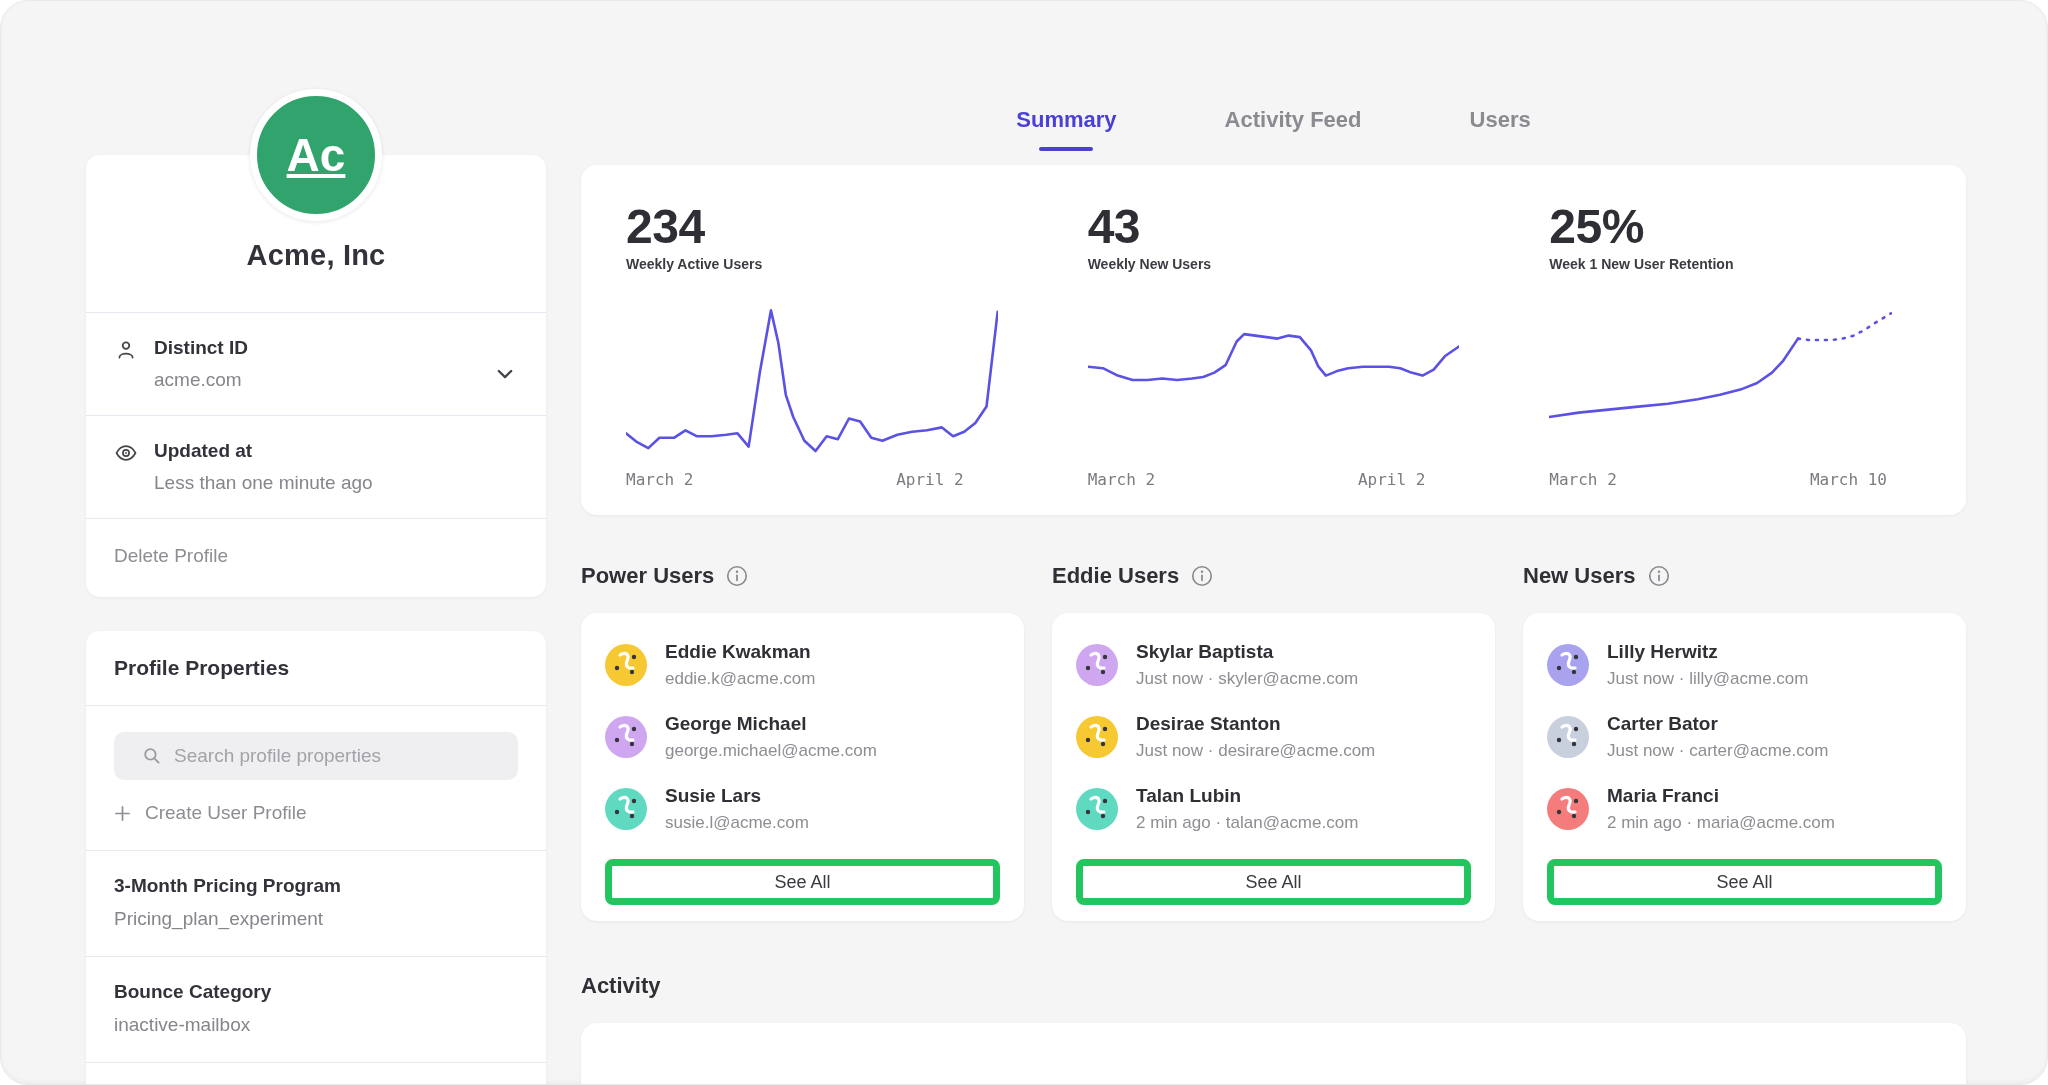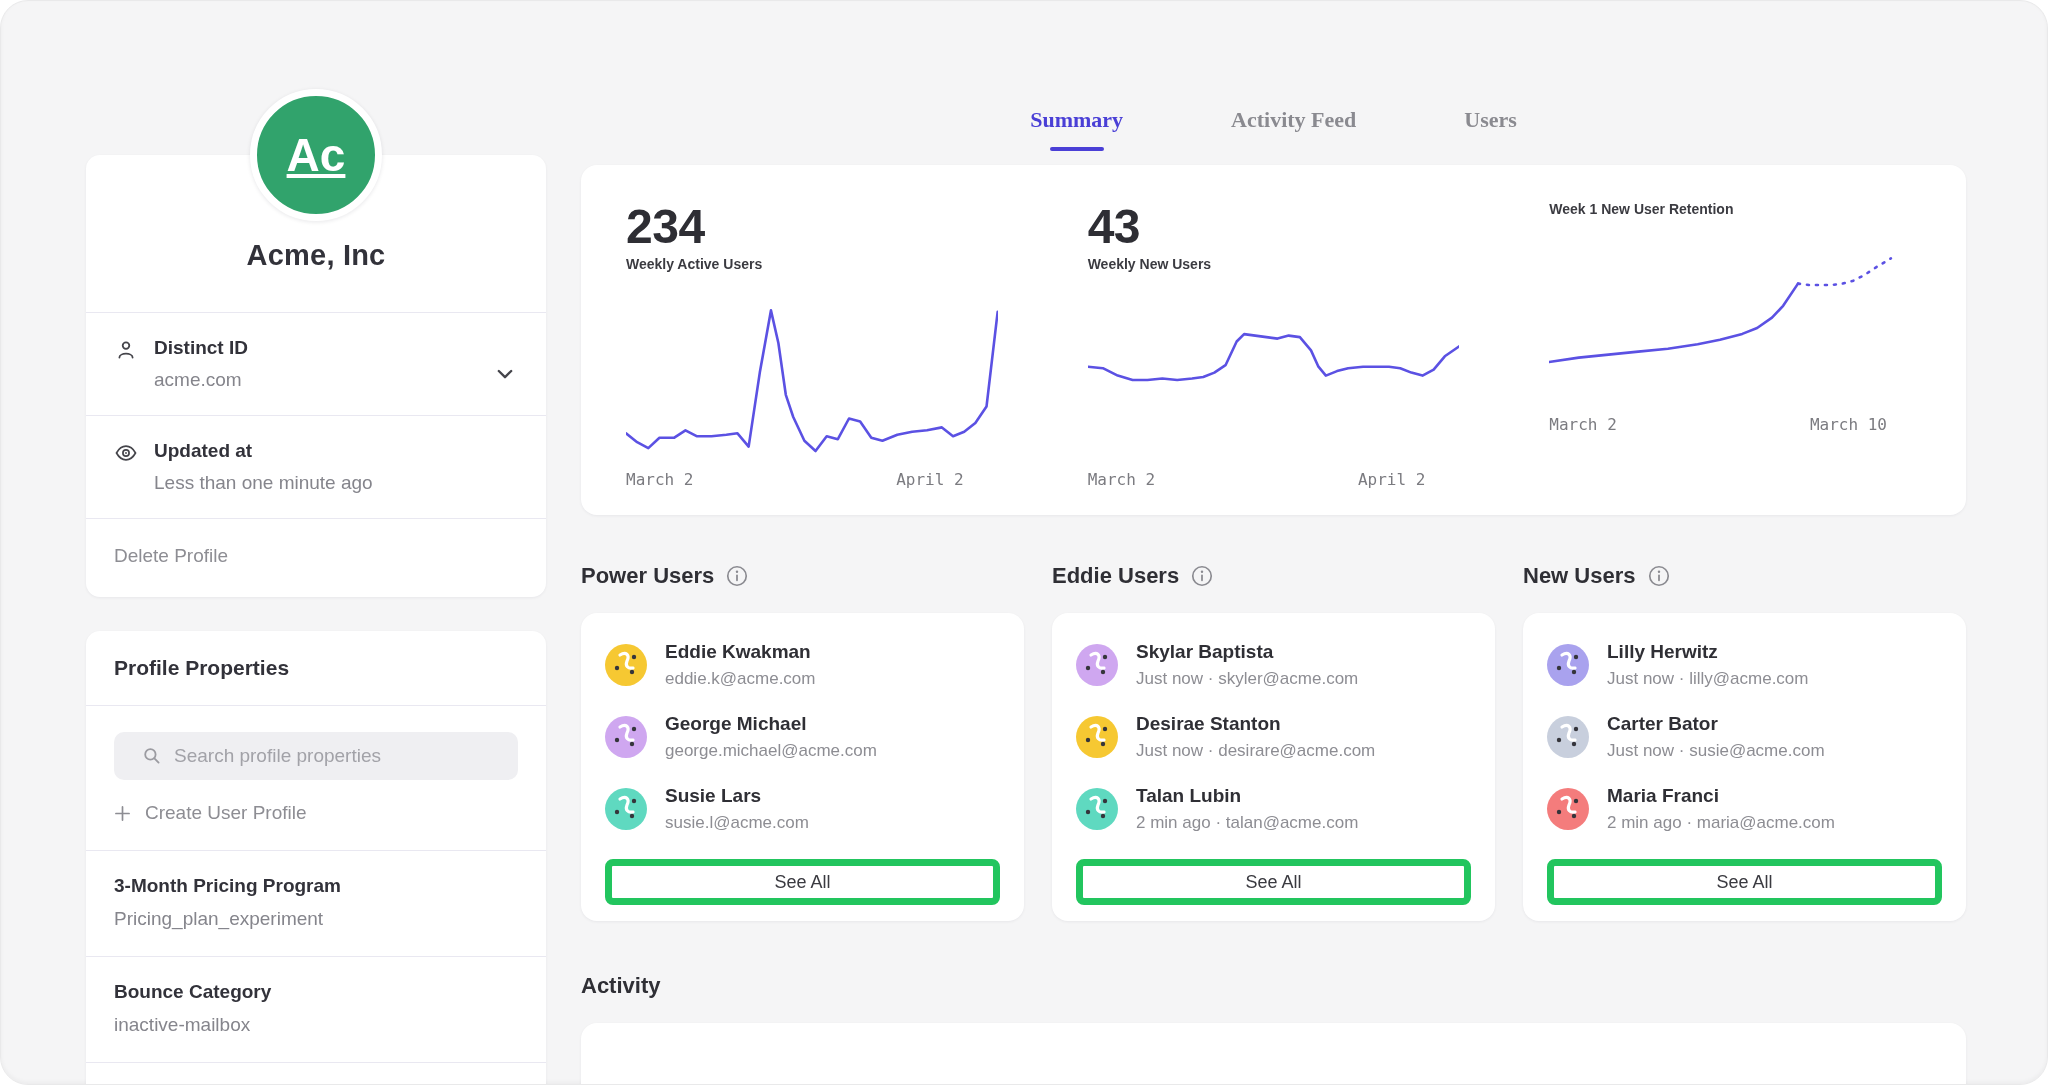"Summary" .tab { font-family: Liberation Serif, serif -> Liberation Sans, sans-serif }
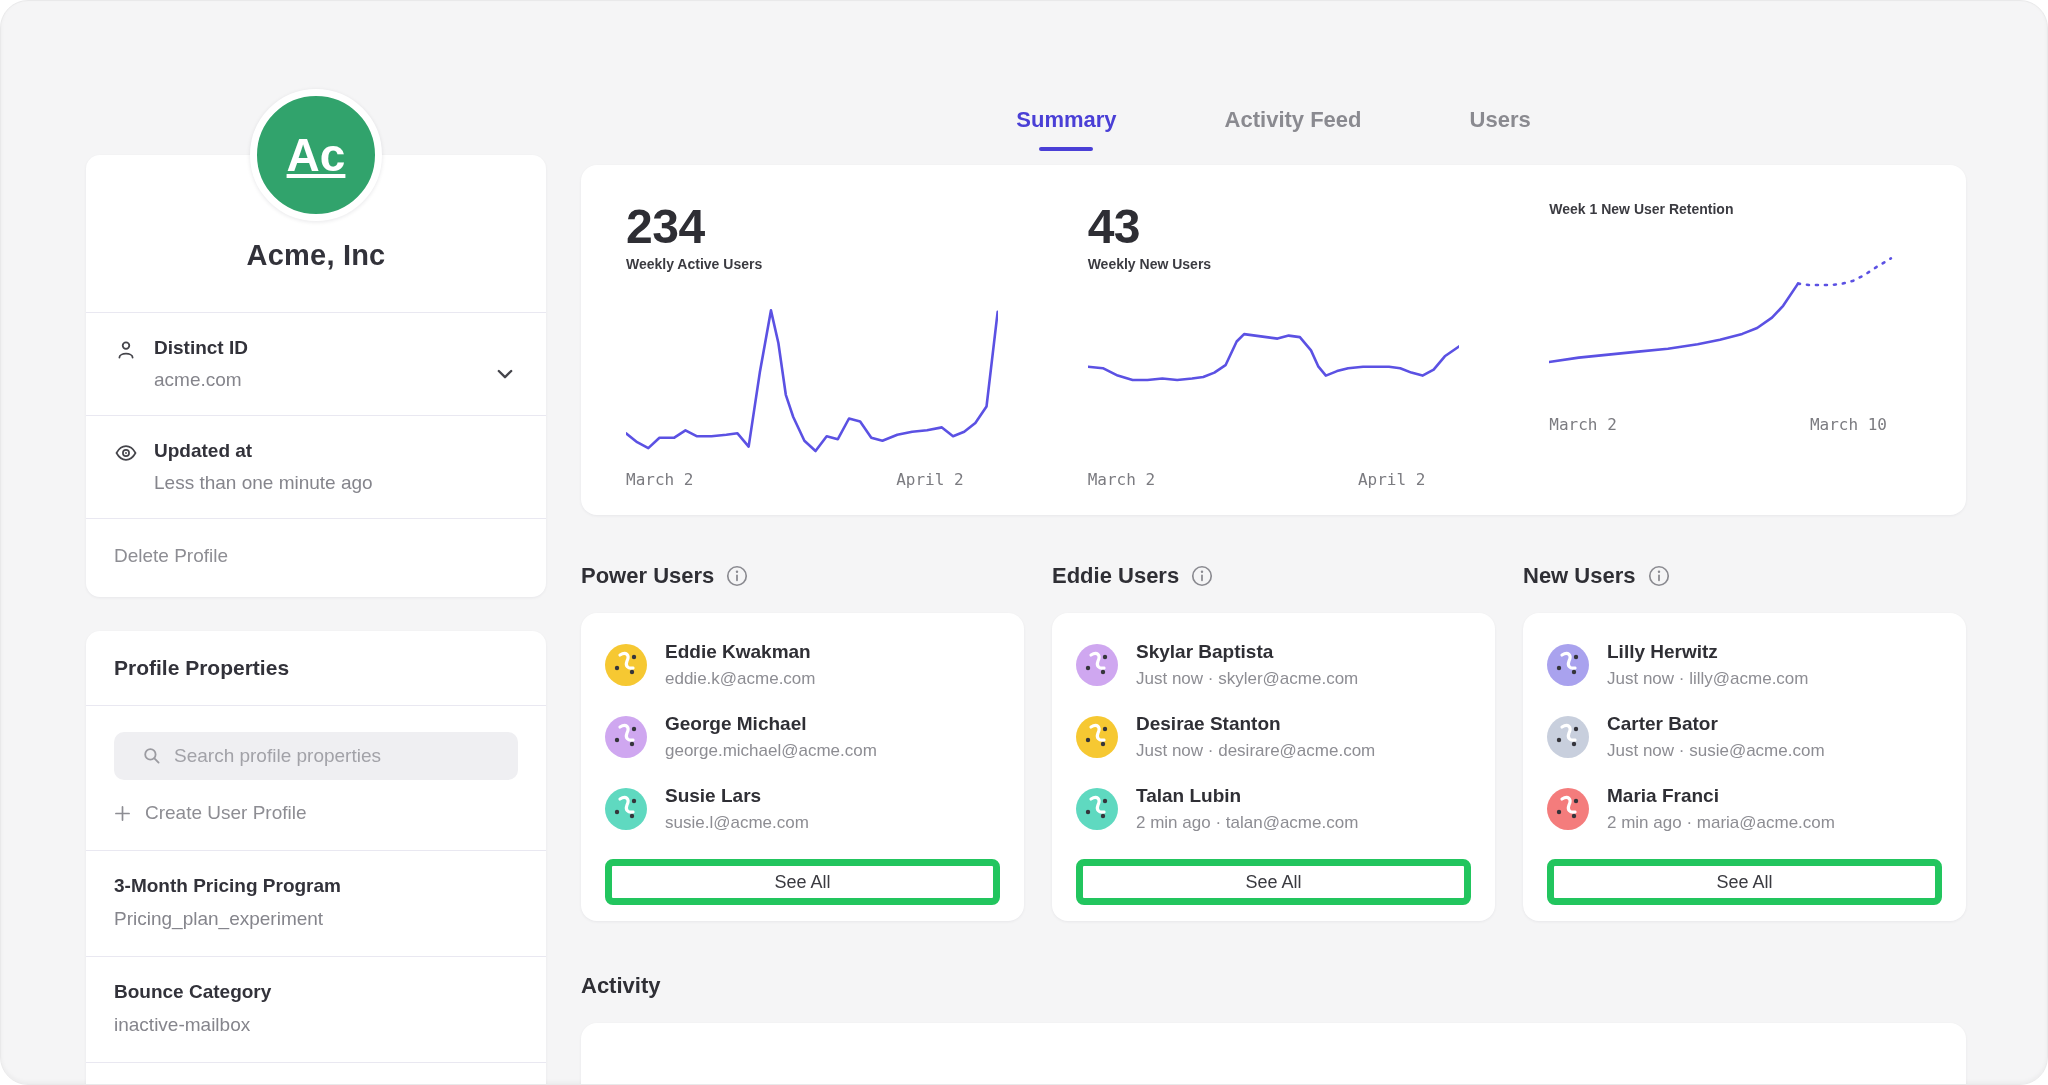"25%" div.stat-value { html: none -> <div>25%</div> }
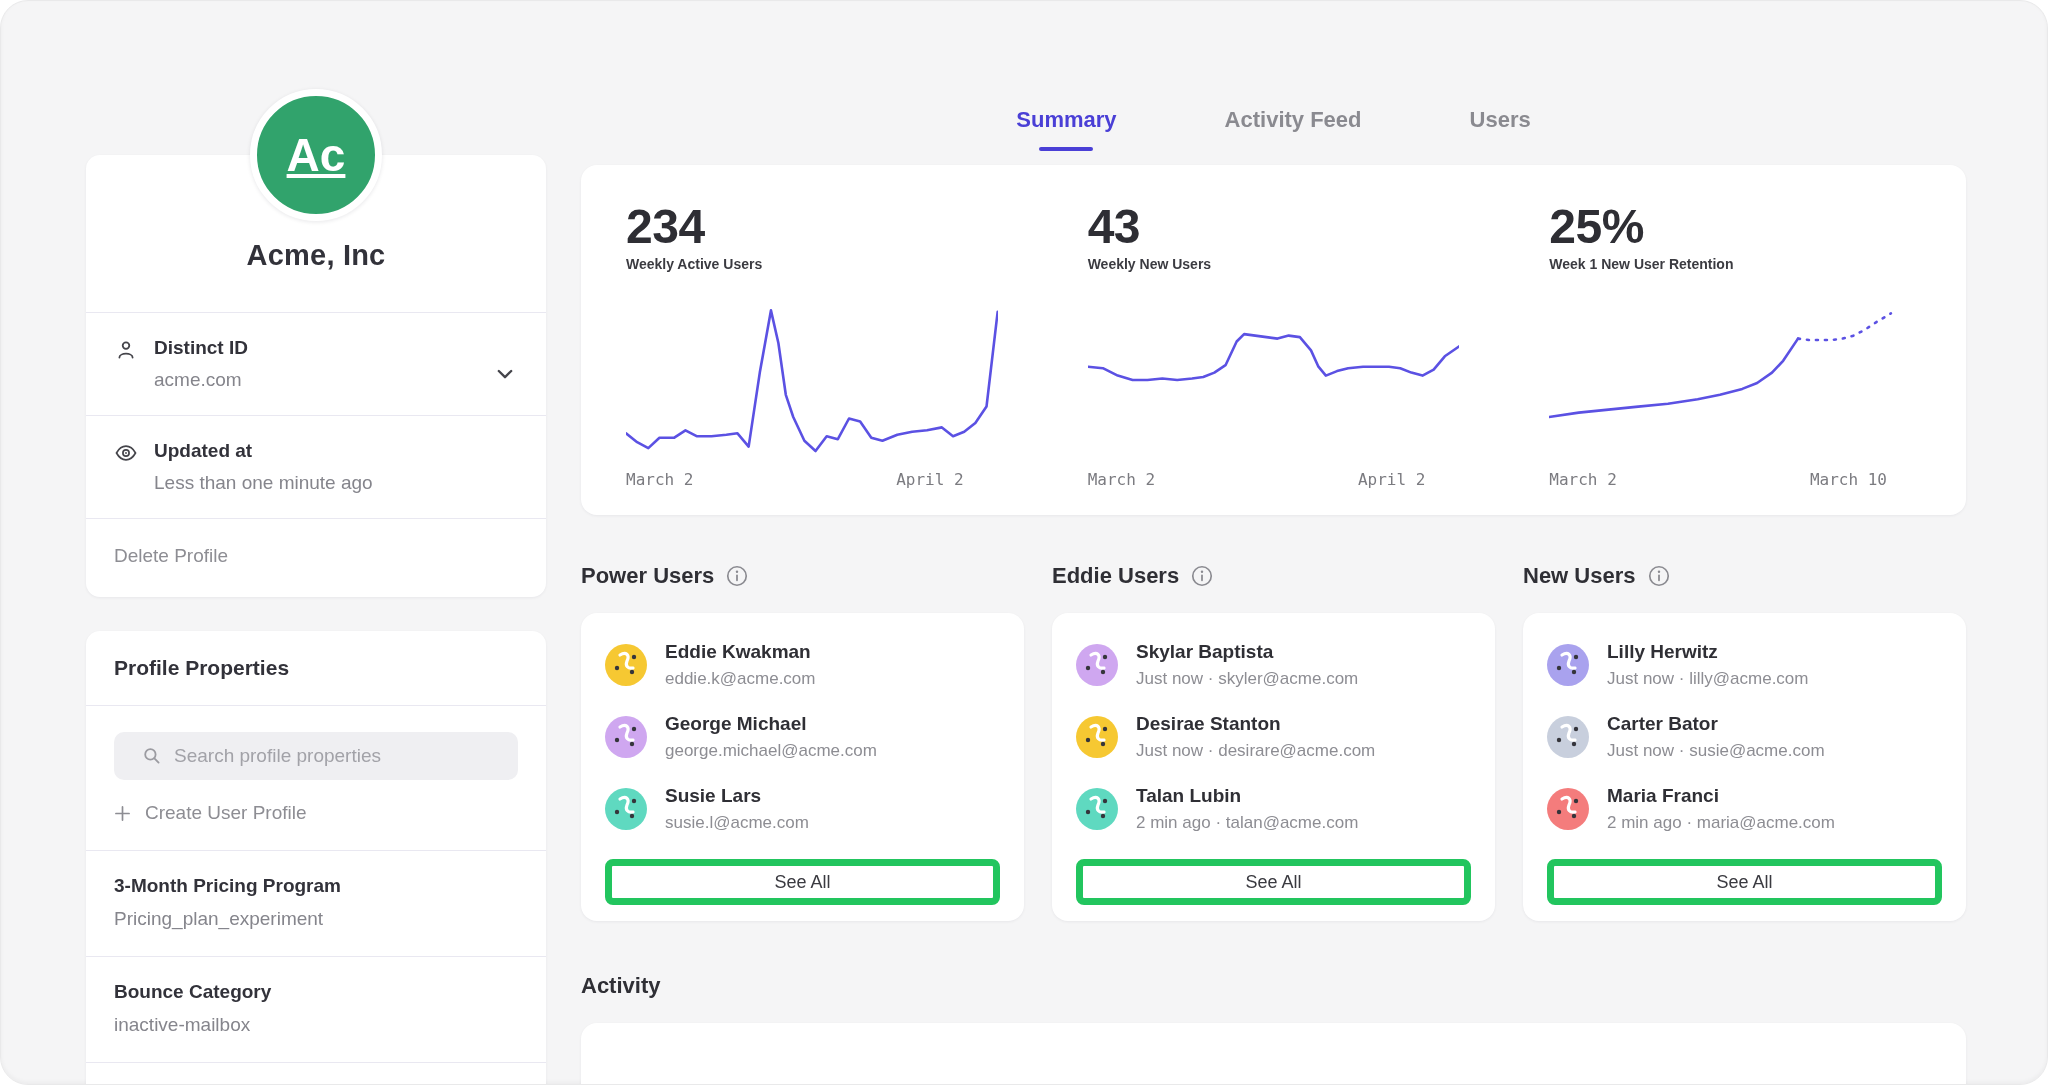"Just now · susie@acme.com" div.u-detail { text: susie@acme.com -> carter@acme.com }
